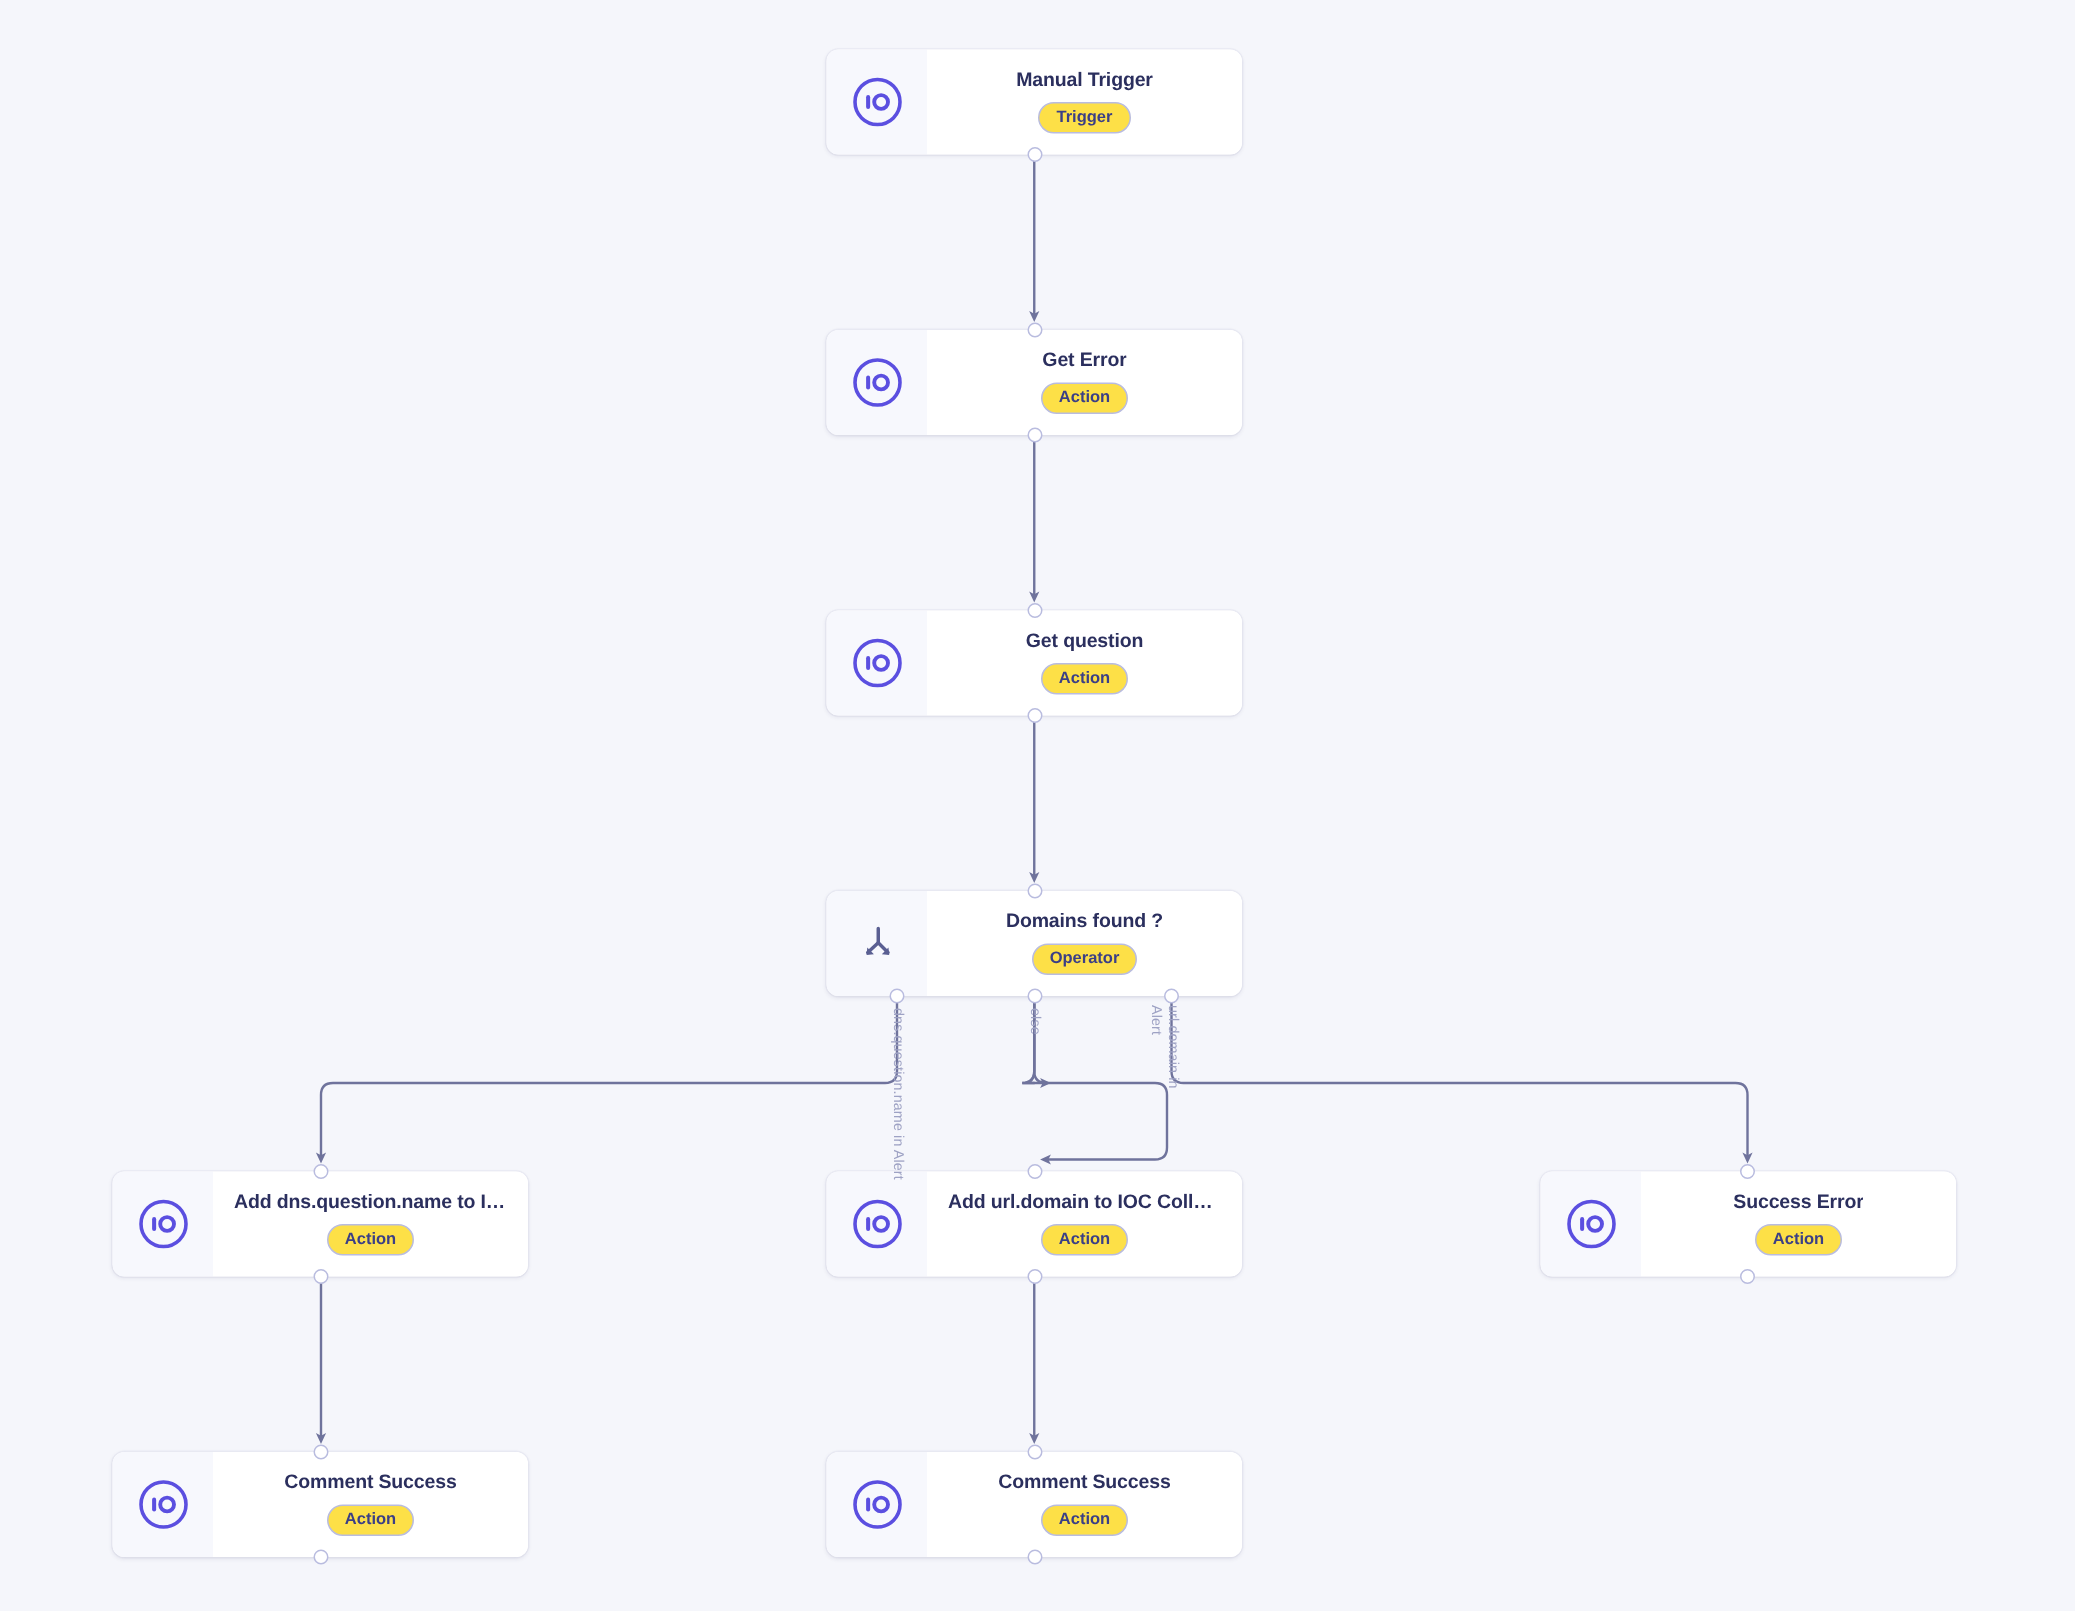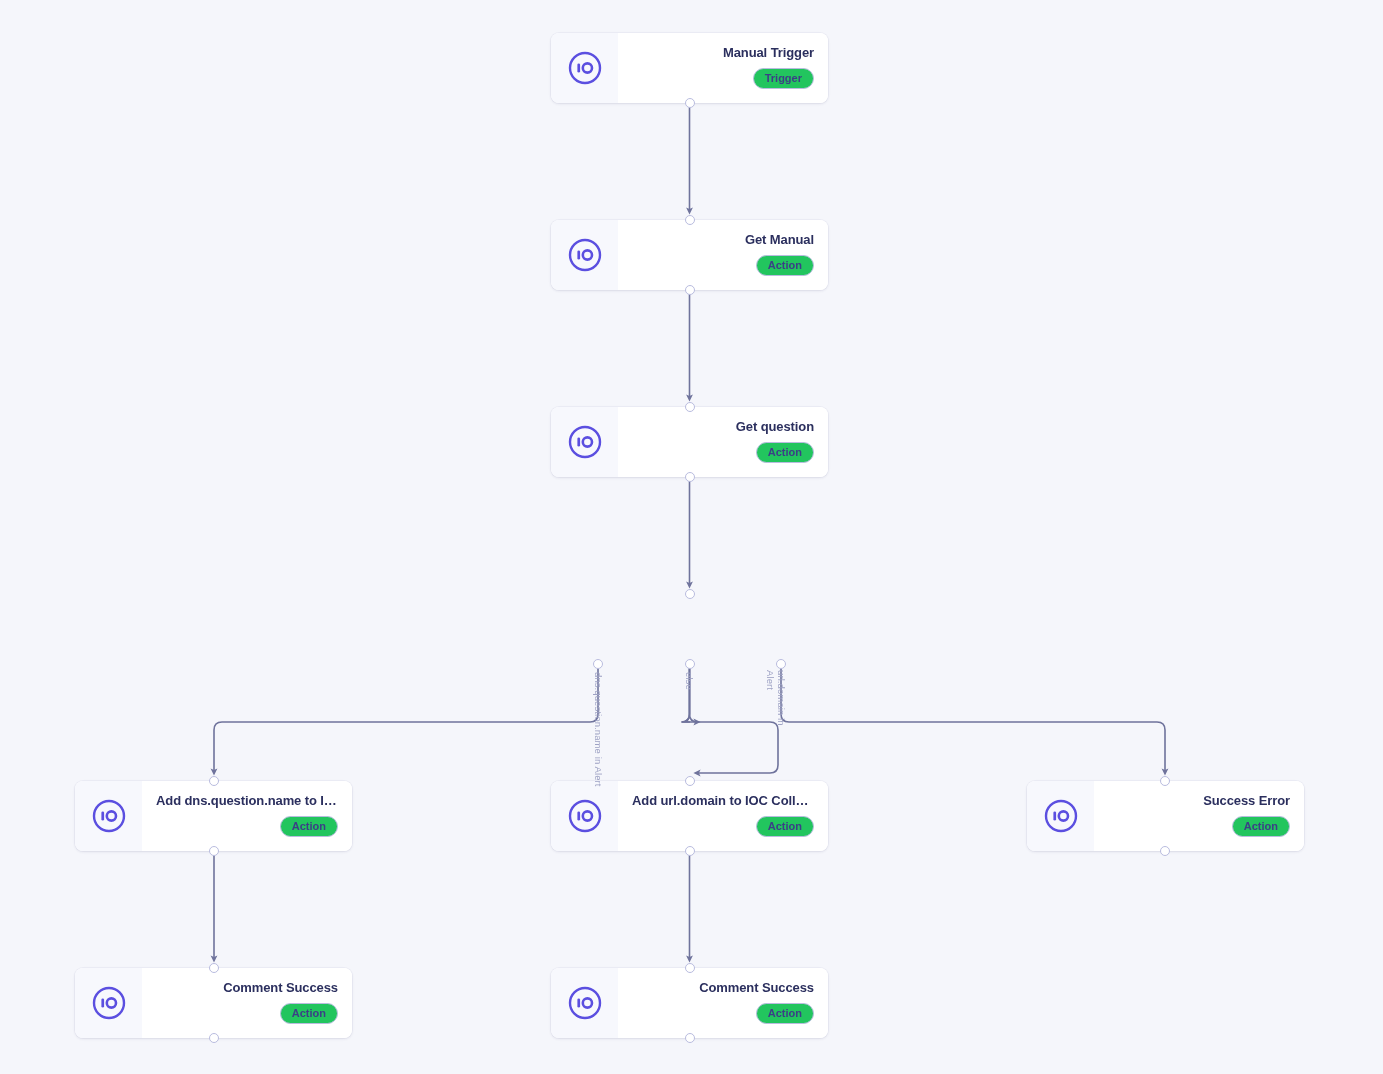"Manual Trigger" .node-body { align-items: flex-end -> center }
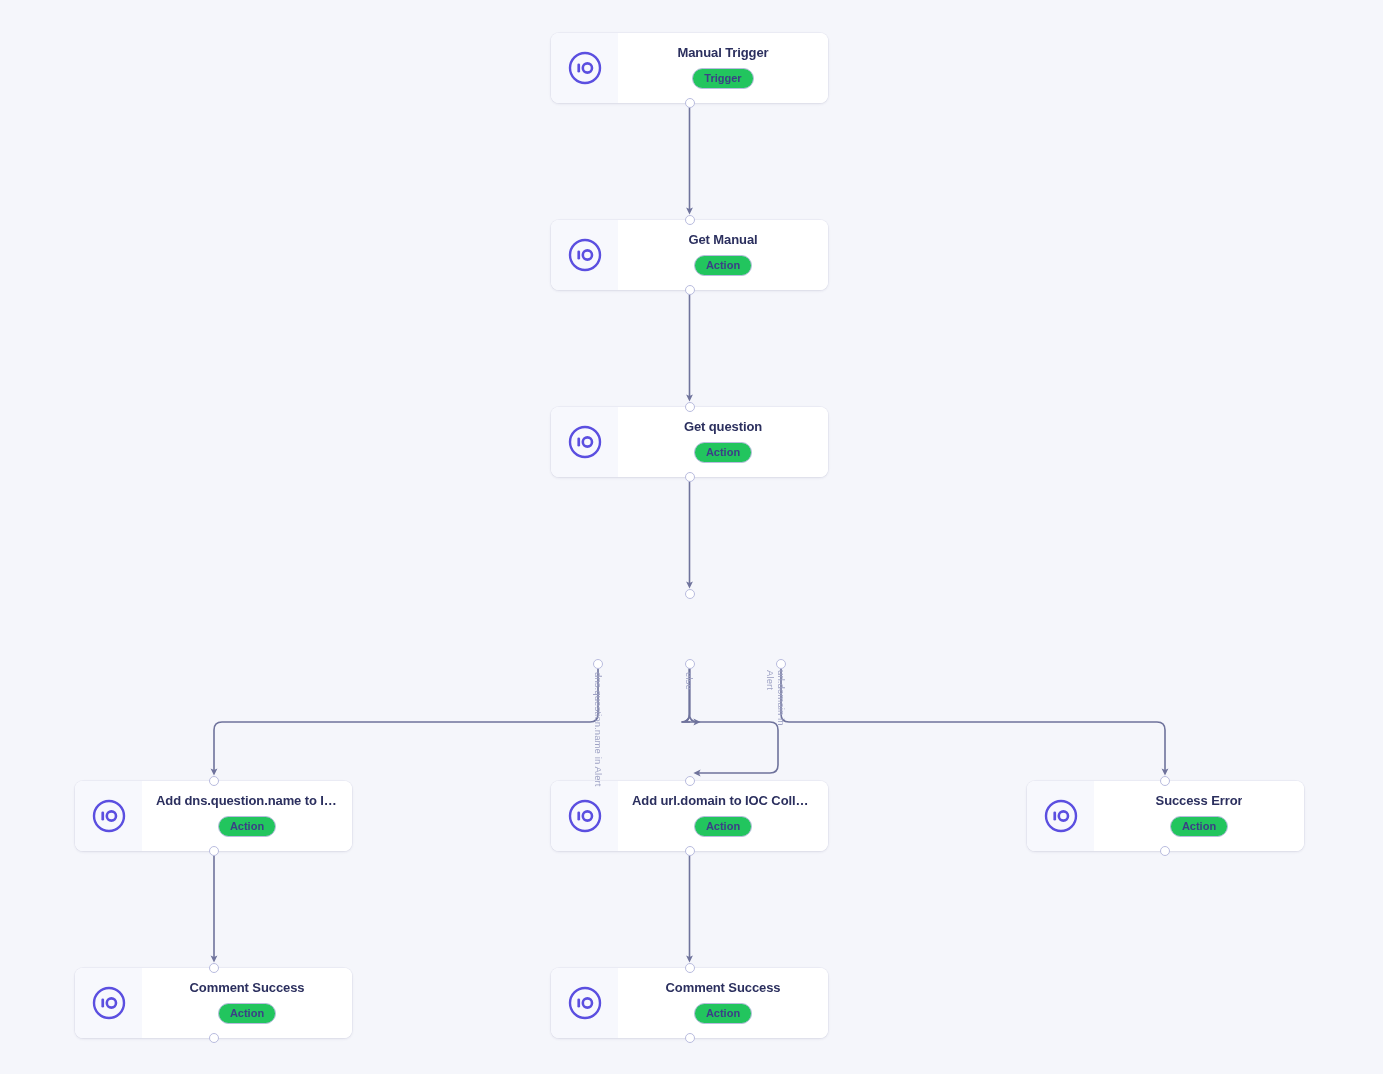"Trigger" .node-badge { background: #22c55e -> #fde047 }
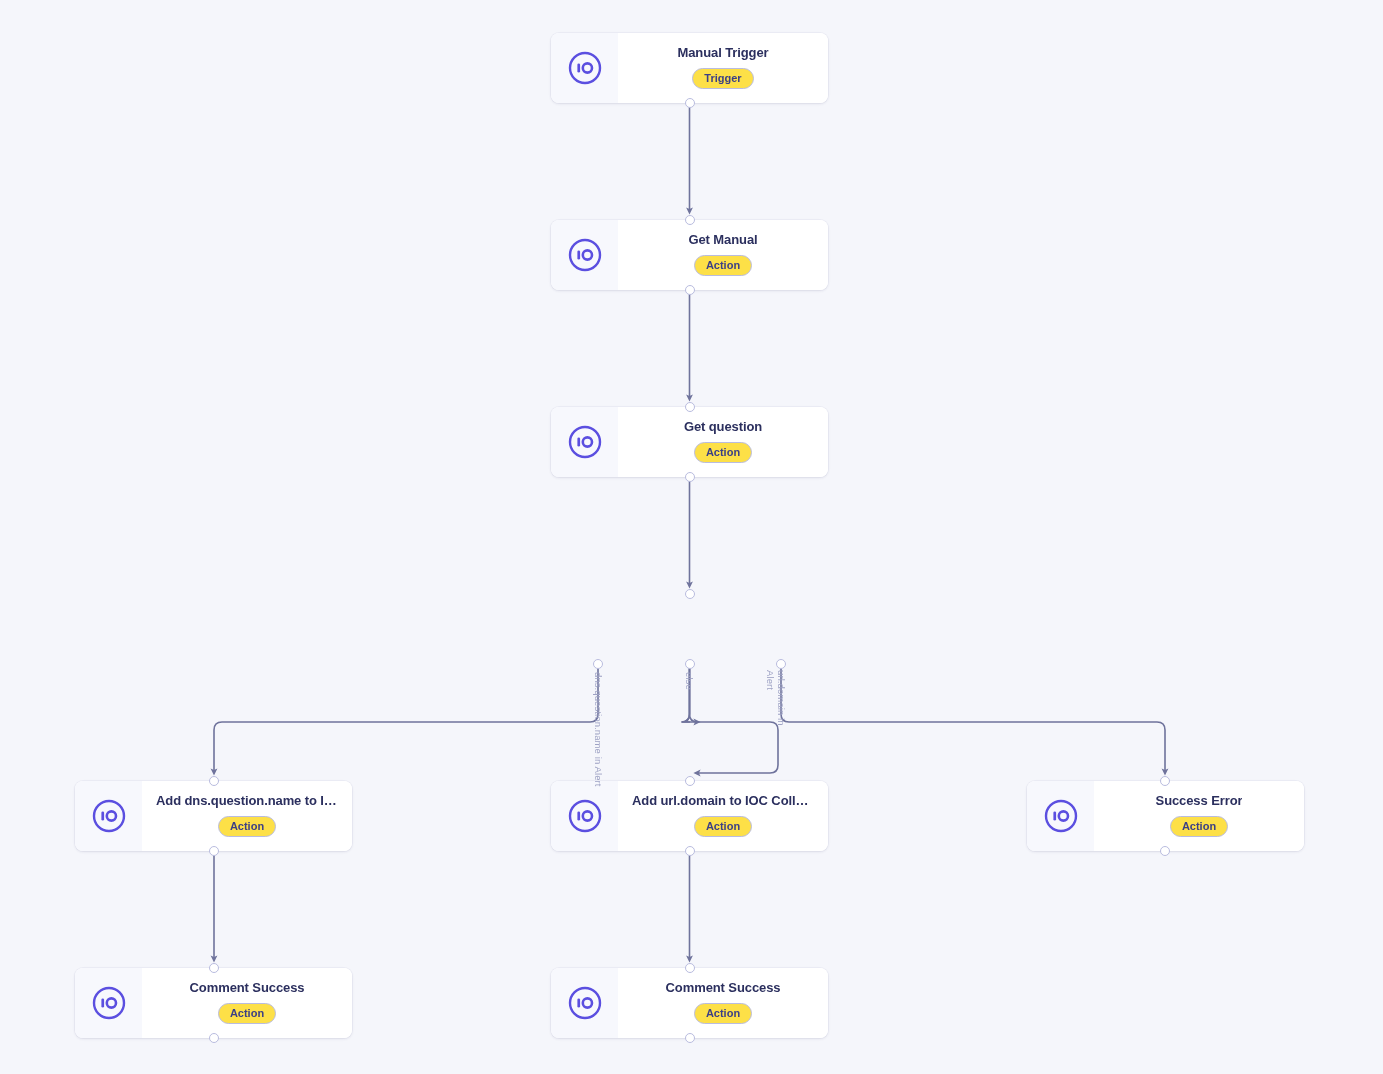"Get Manual" div.node-title { text: Manual -> Error }
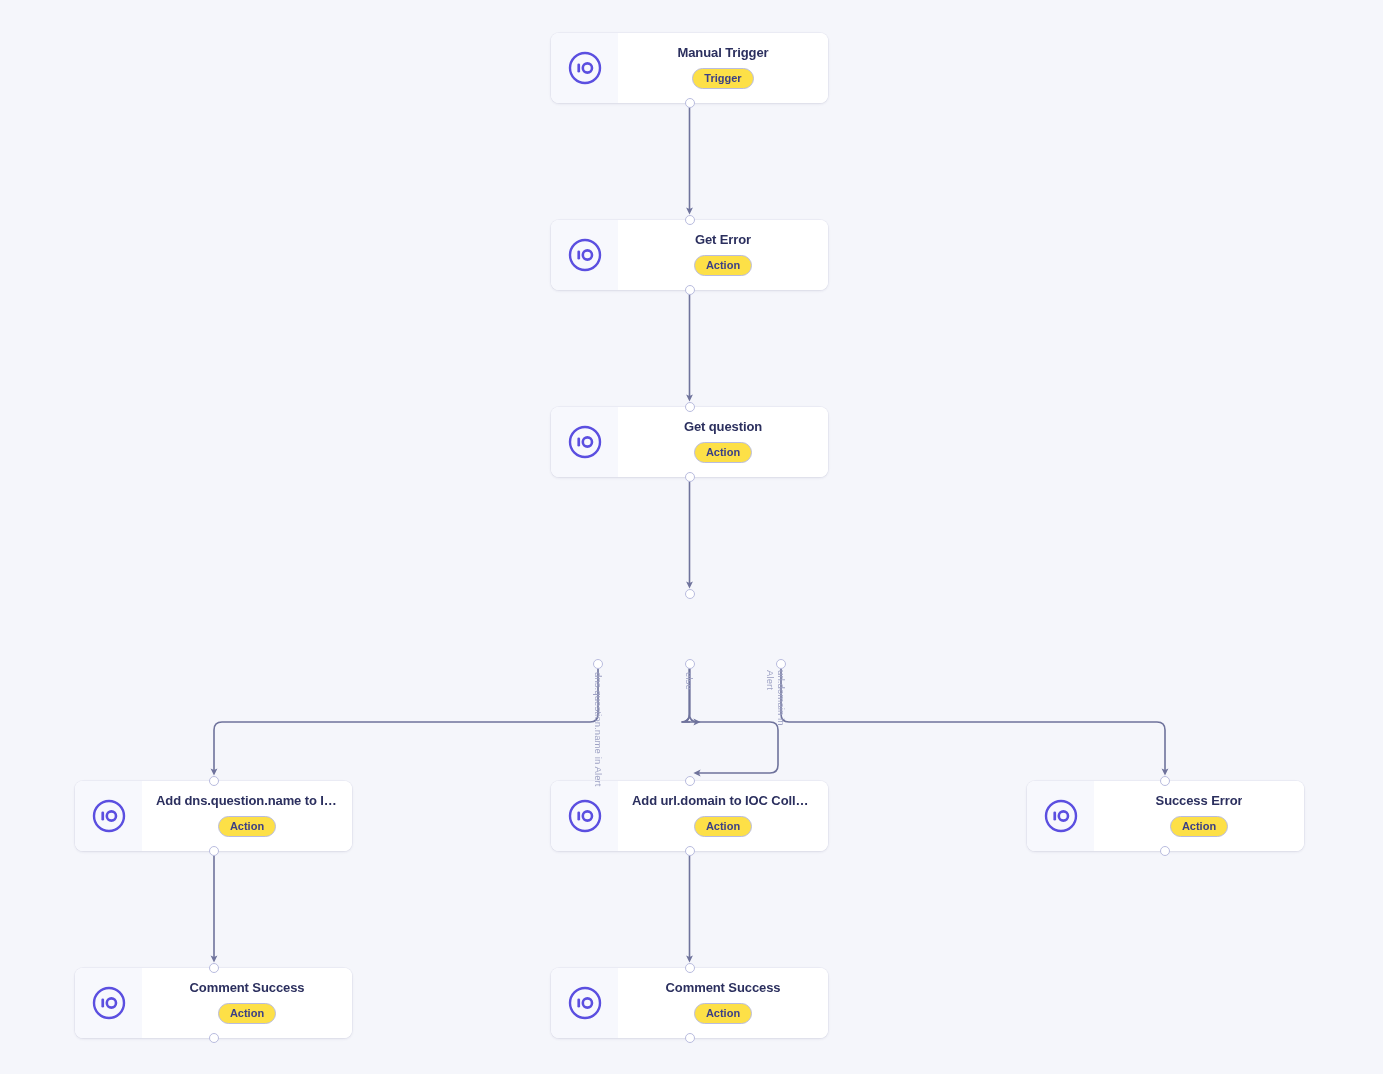"Domains found ?" div.node { html: none -> <div> <div> <svg> <g> <path></path> <path></path> </g> <path></path> <path></path> </svg> </div> <div> <div>Domains found ?</div> <div>Operator</div> </div> </div> }
